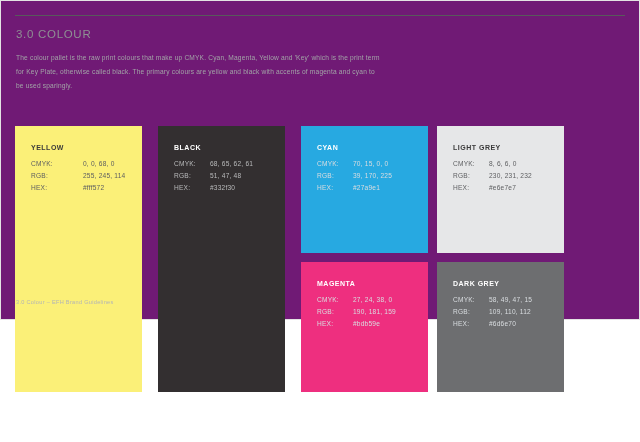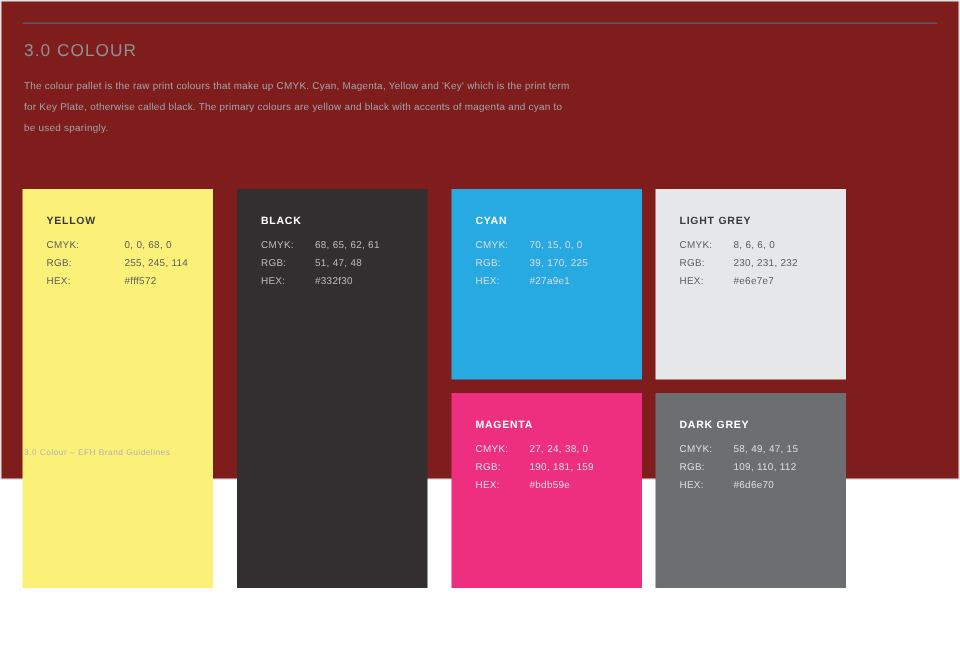"3.0 COLOUR" .page { background: #7f1d1d -> #701a75 }
